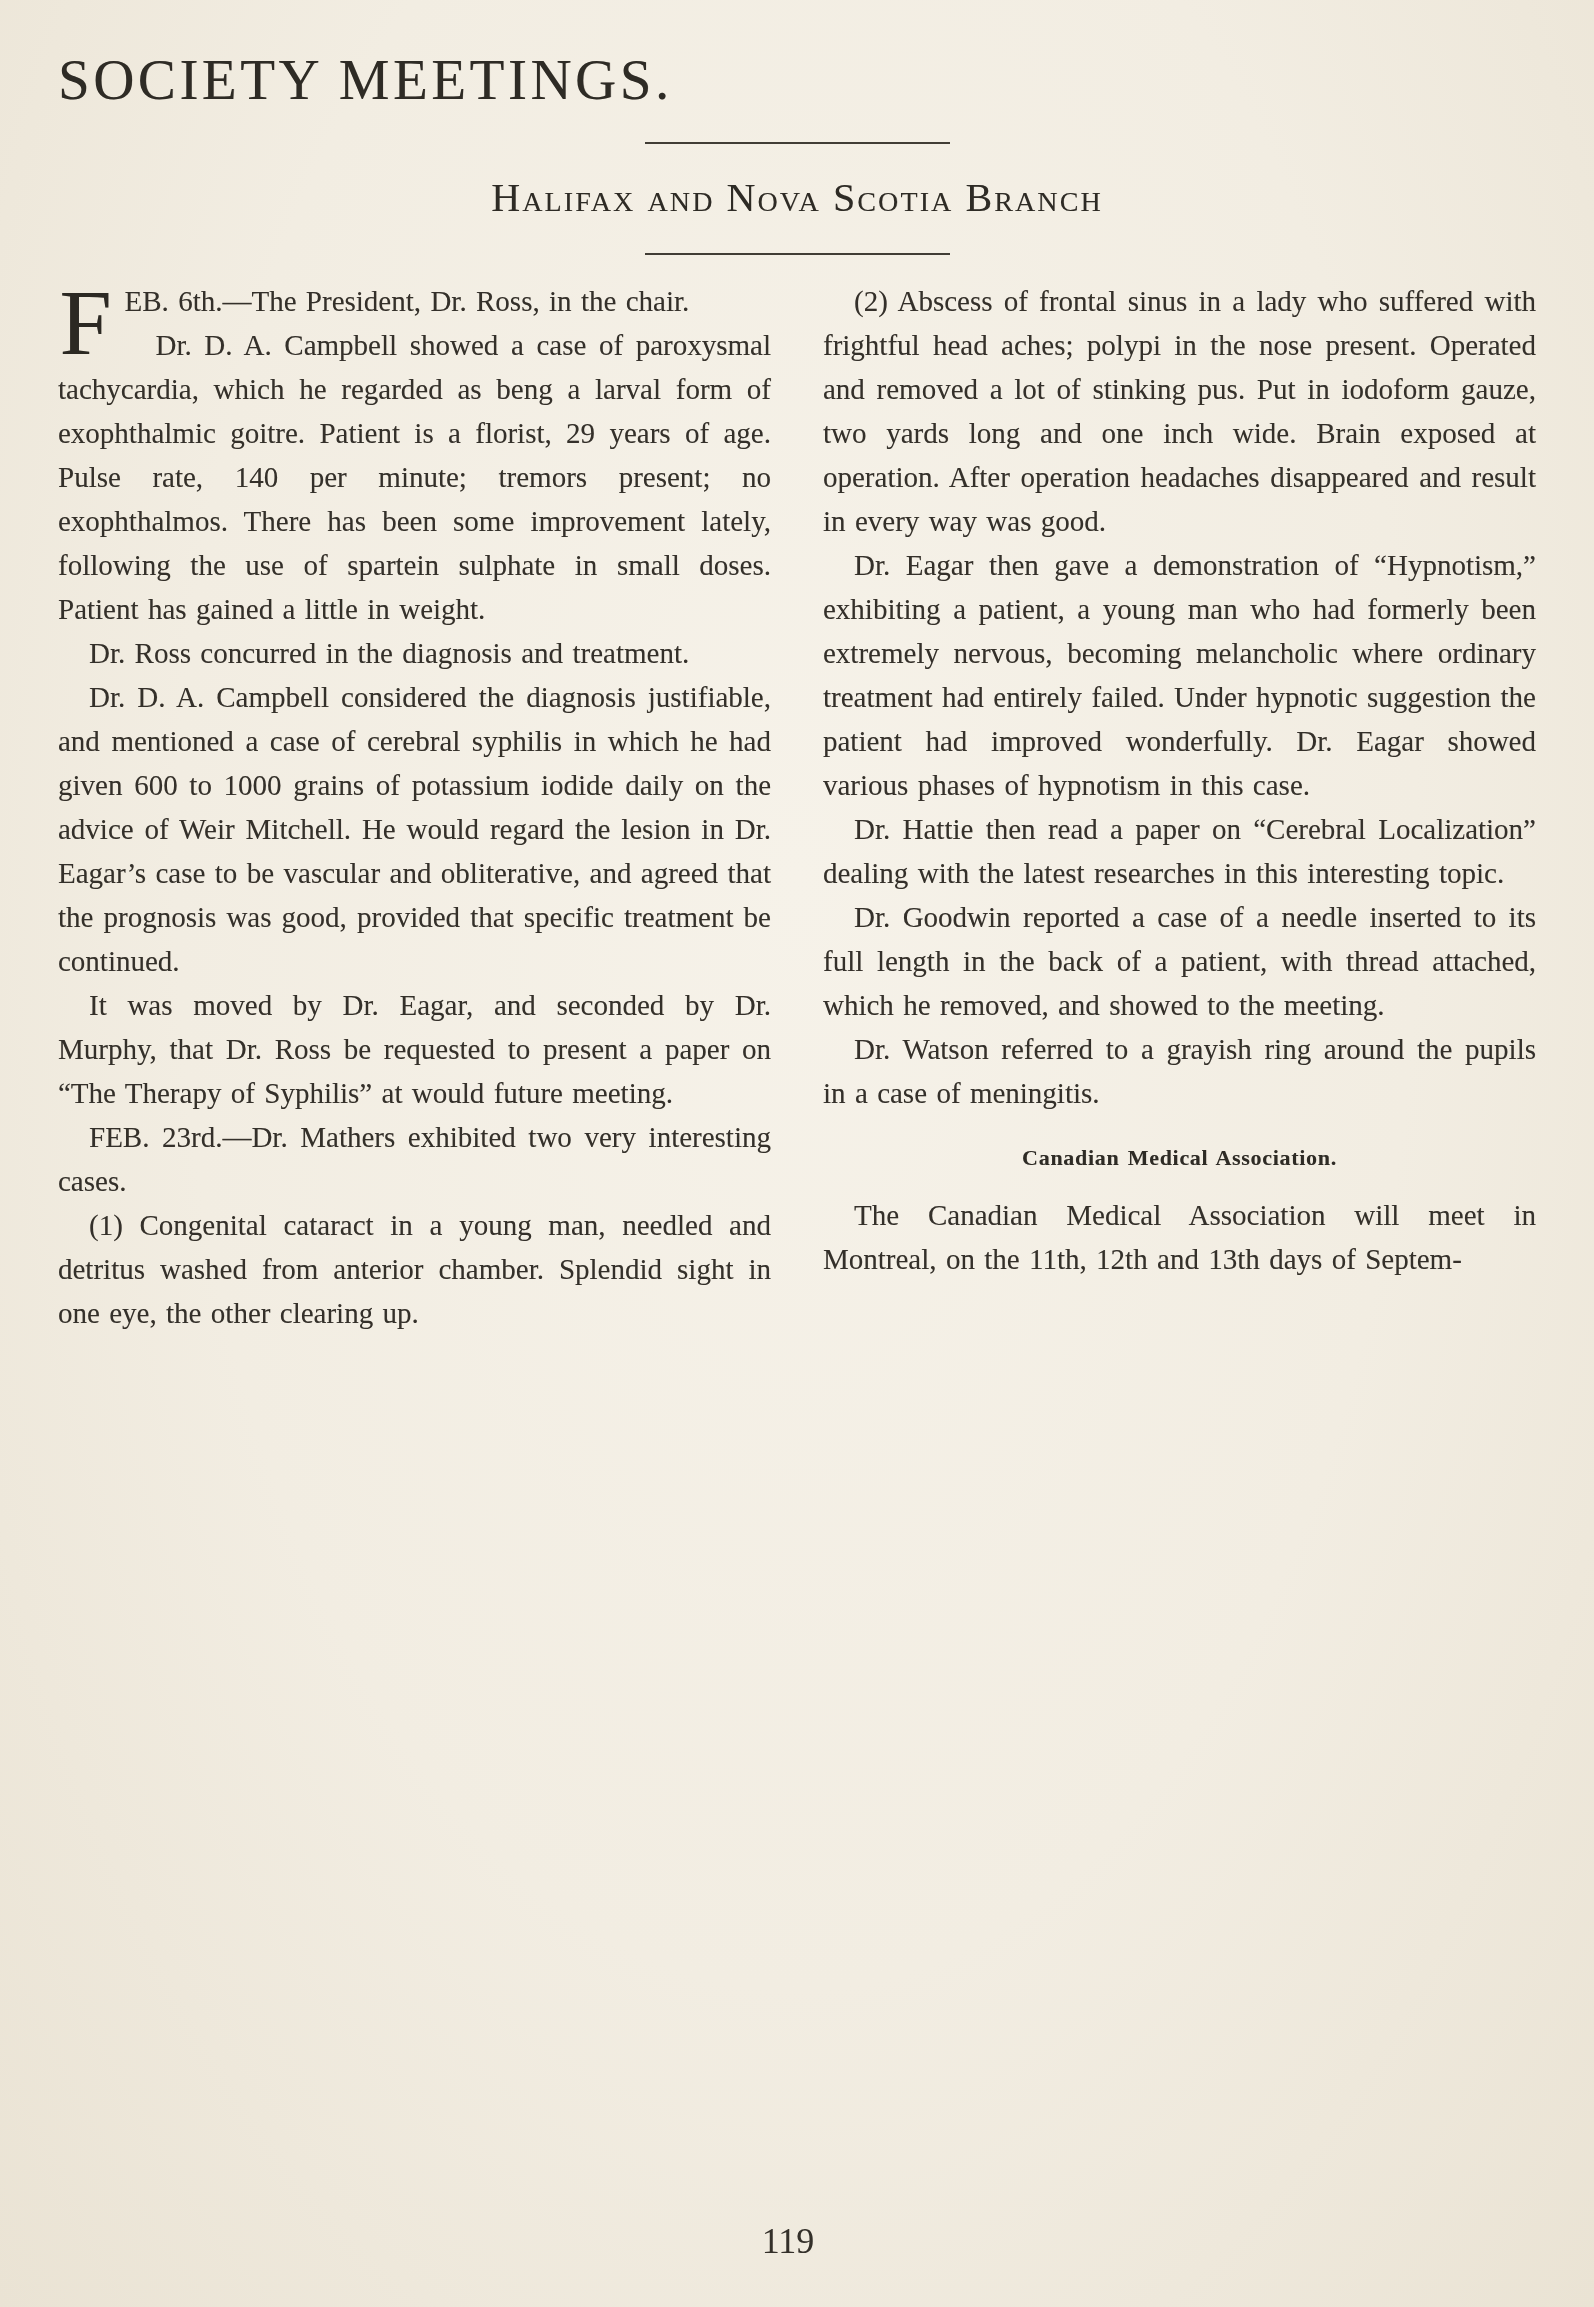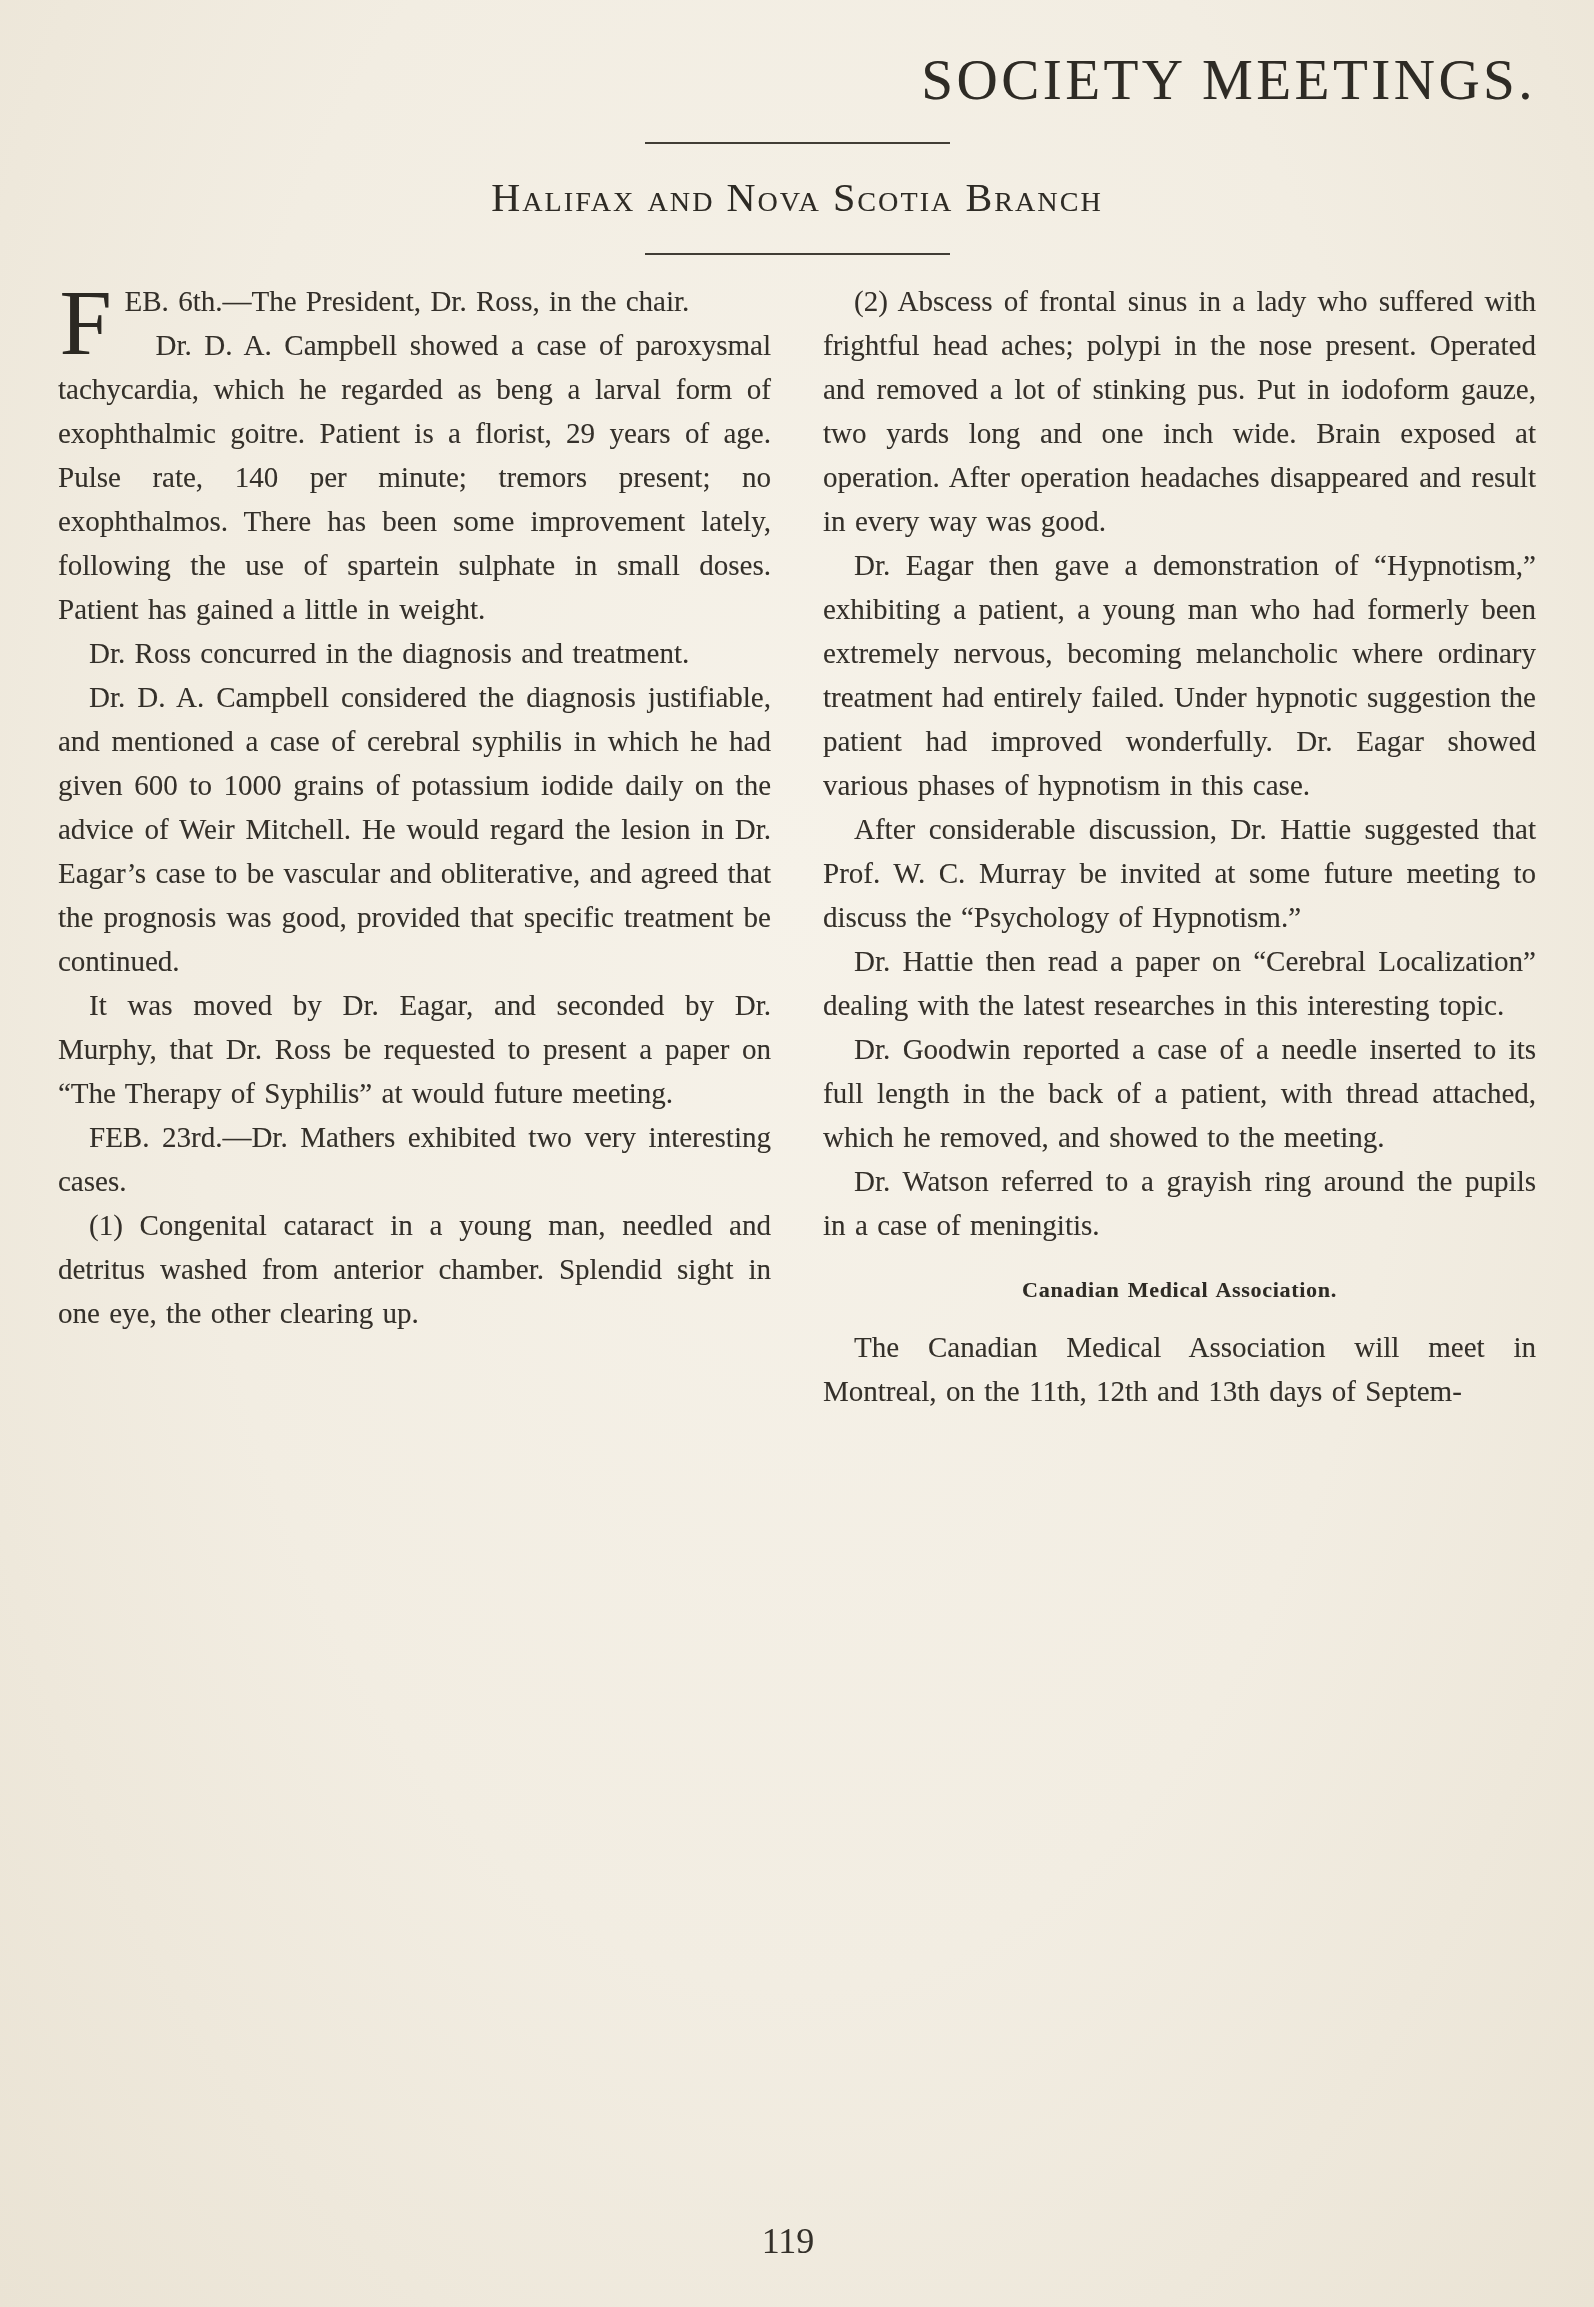"SOCIETY MEETINGS." .title { text-align: right -> left }
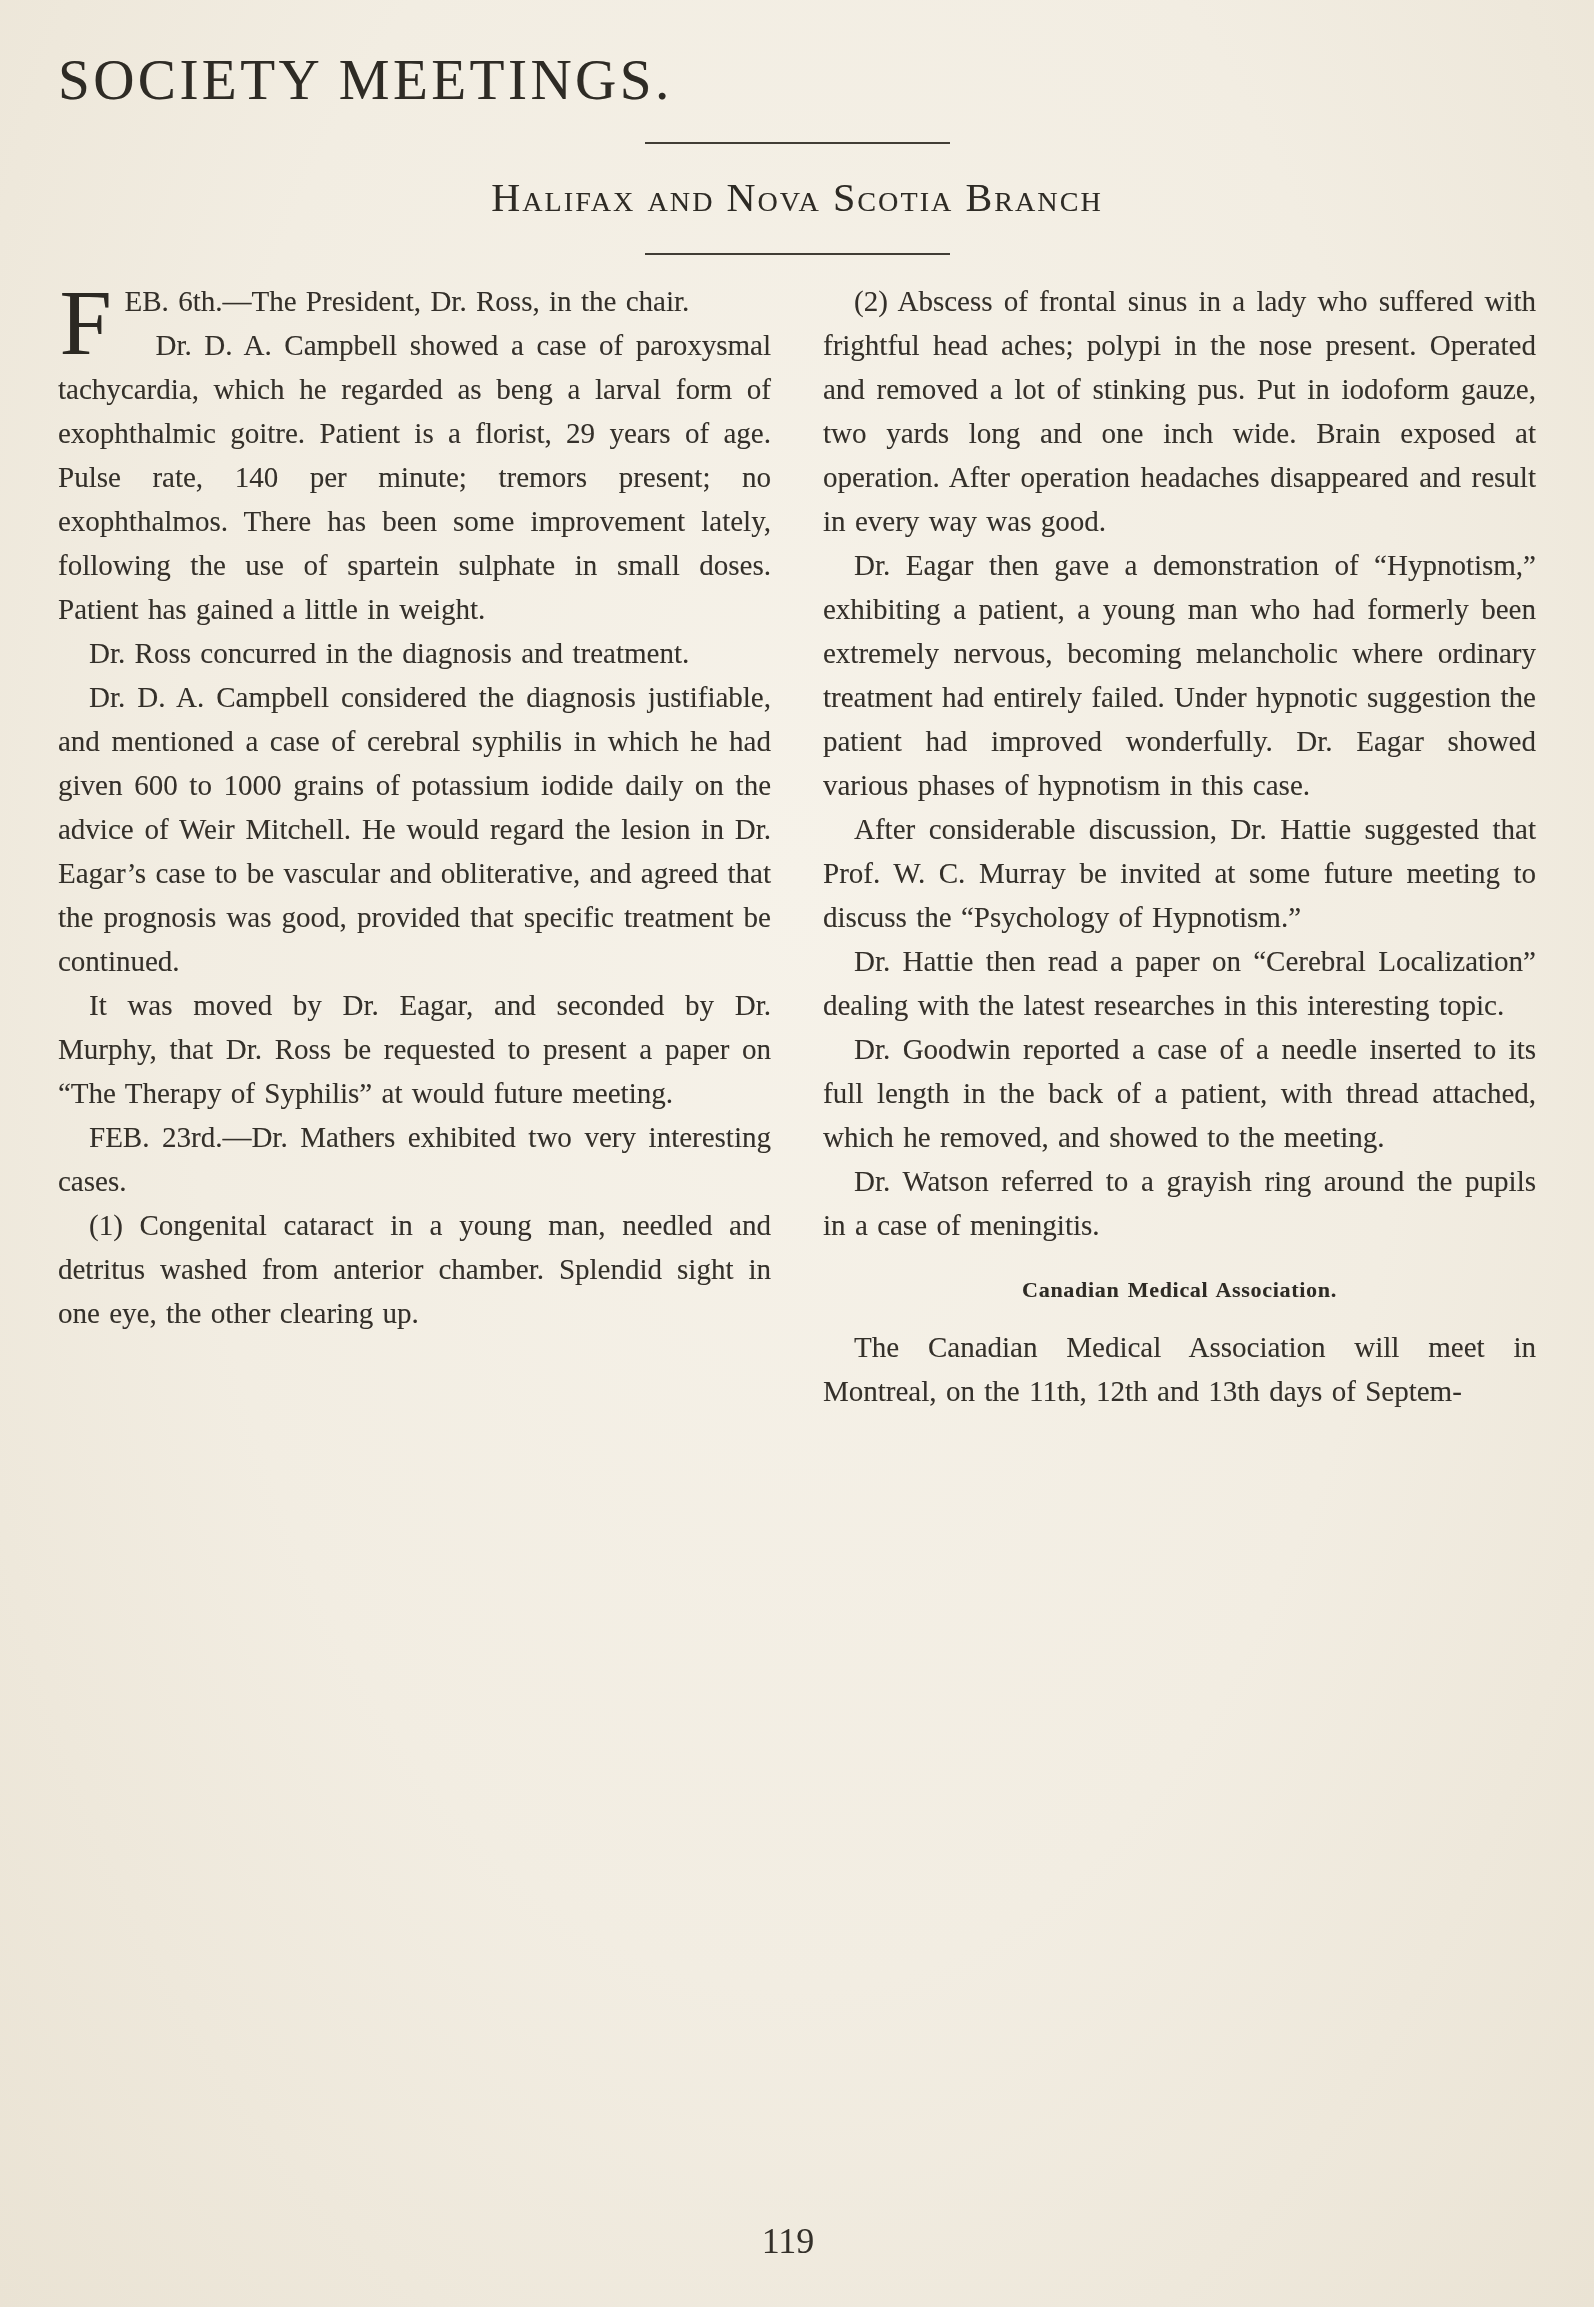"After considerable discussion, Dr." p.para { html: <p>After considerable discussion, Dr. Hattie suggested that Prof. W. C. Murray be invited at some future meeting to discuss the “Psychology of Hypnotism.”</p> -> none }
